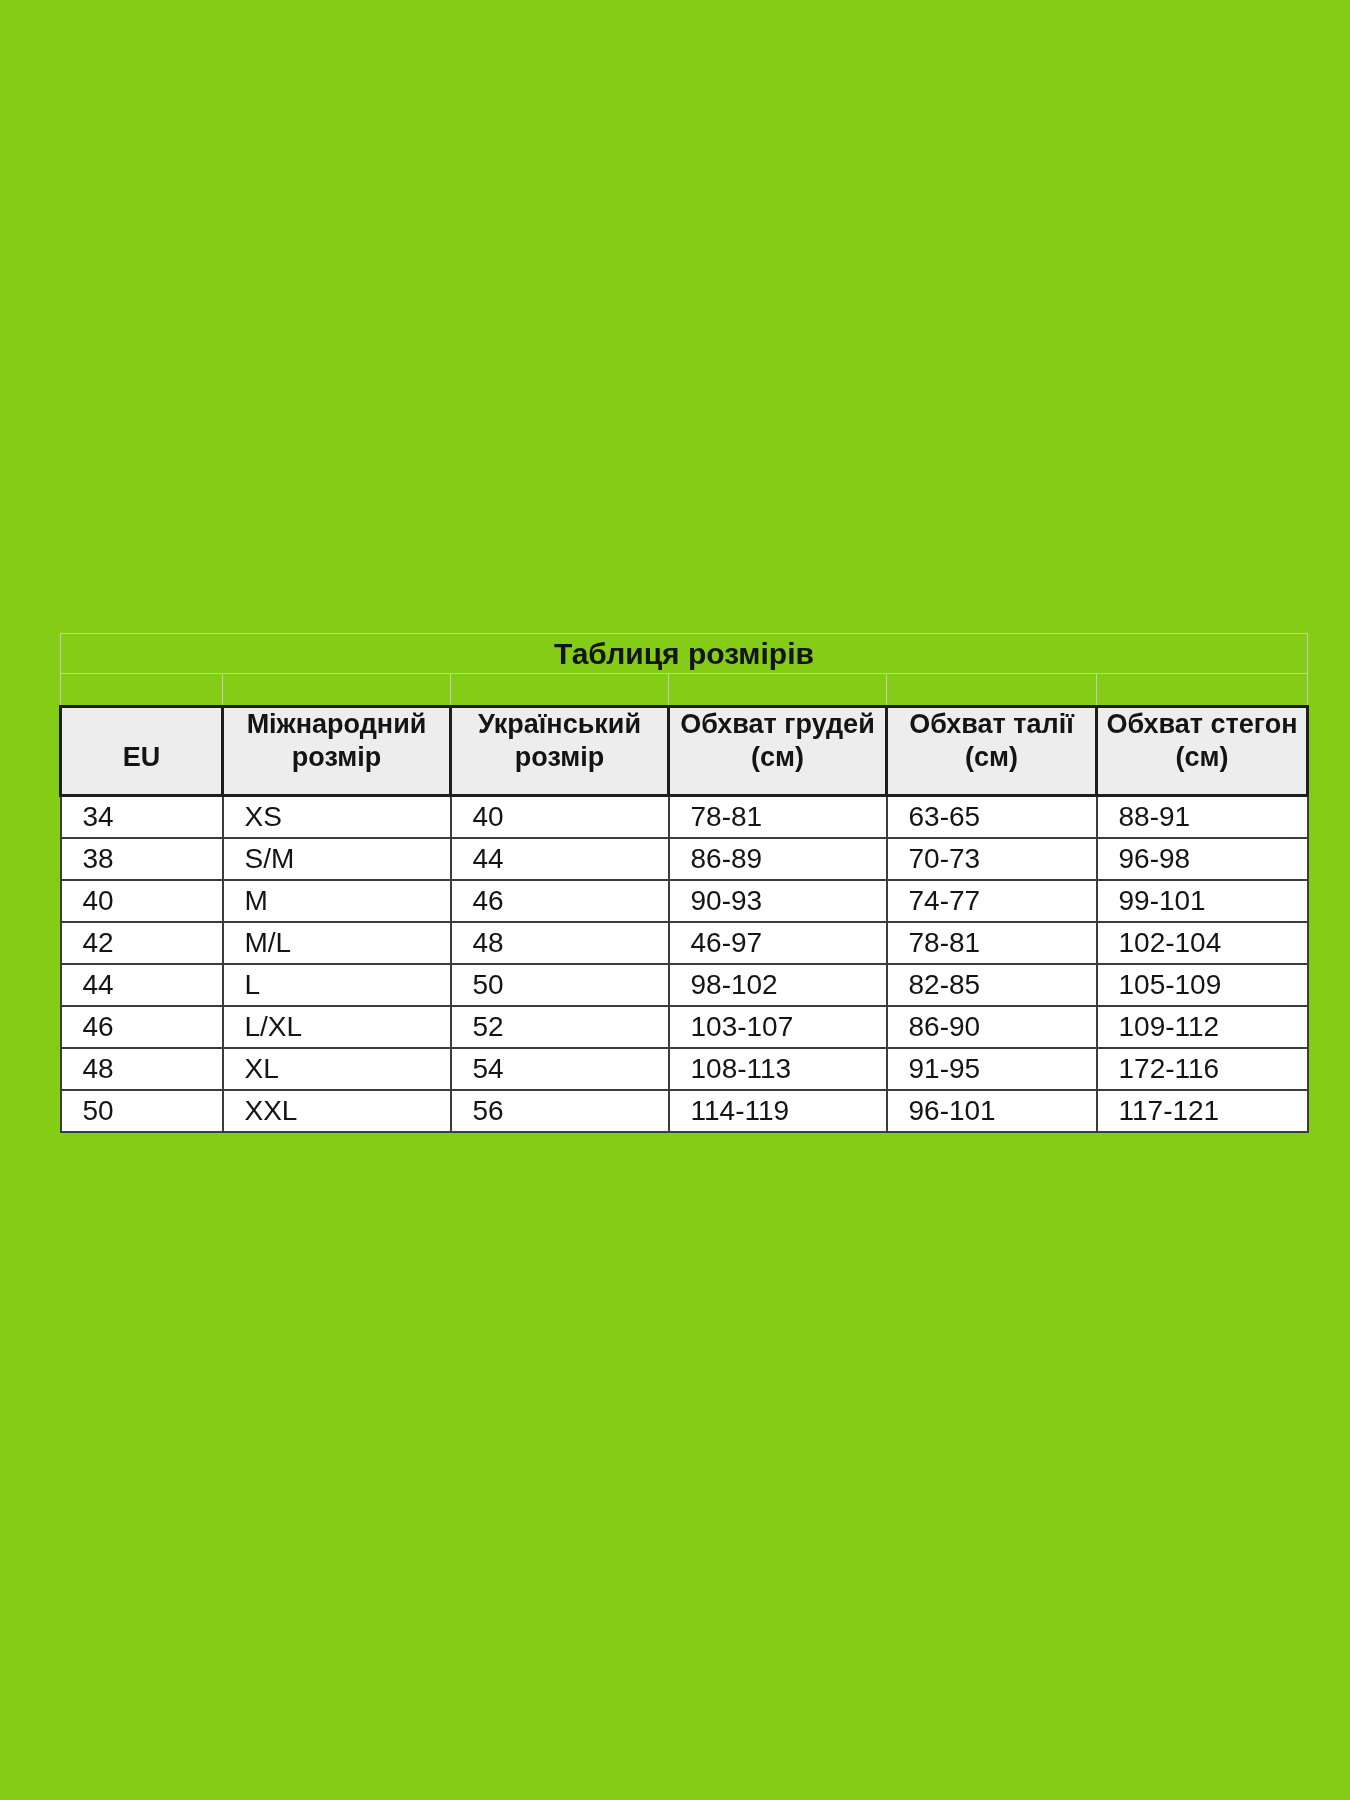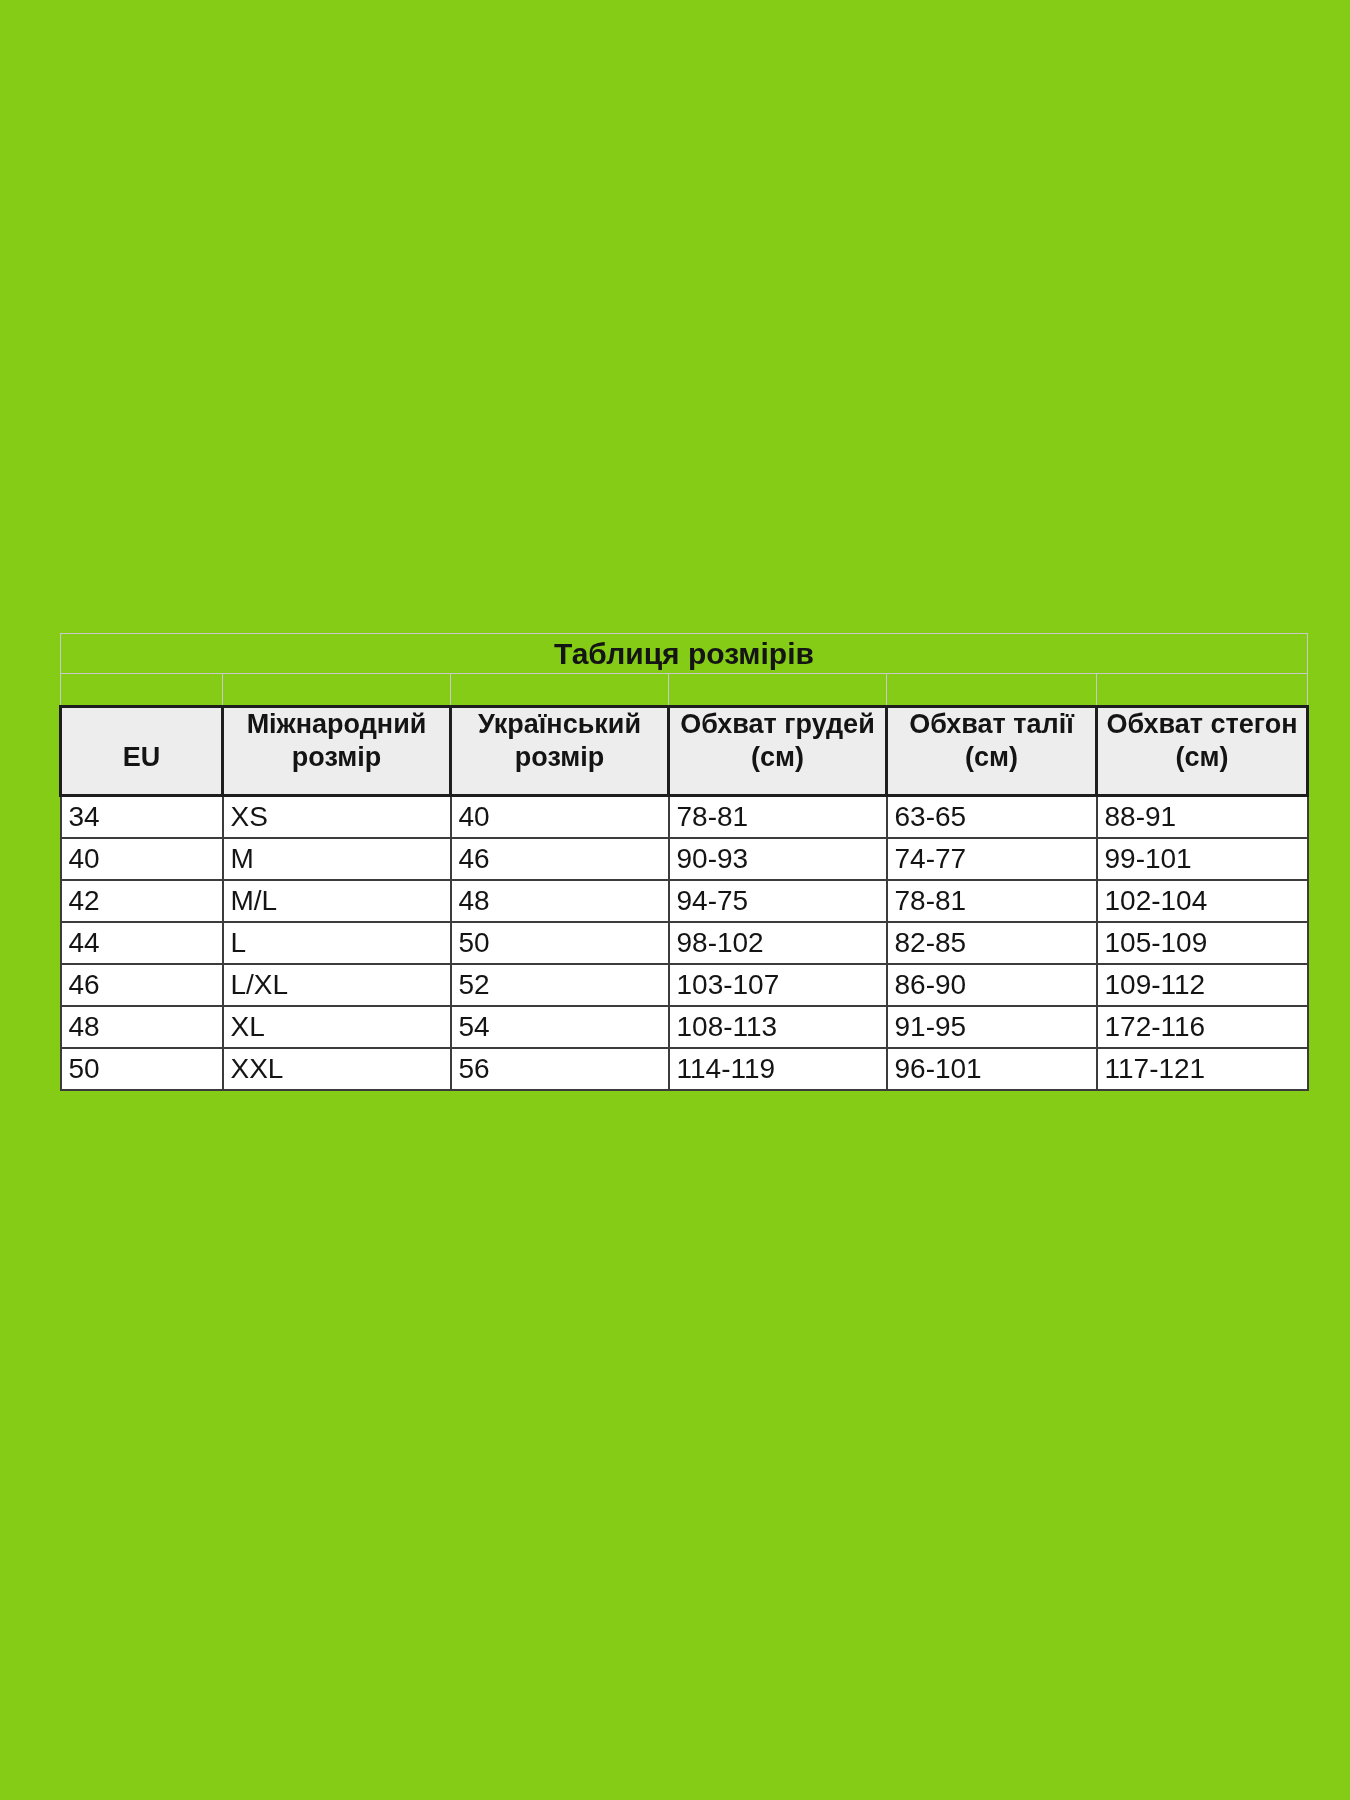"34" td.data-cell { padding: 0 4px 0 7px -> 0 4px 0 21px }
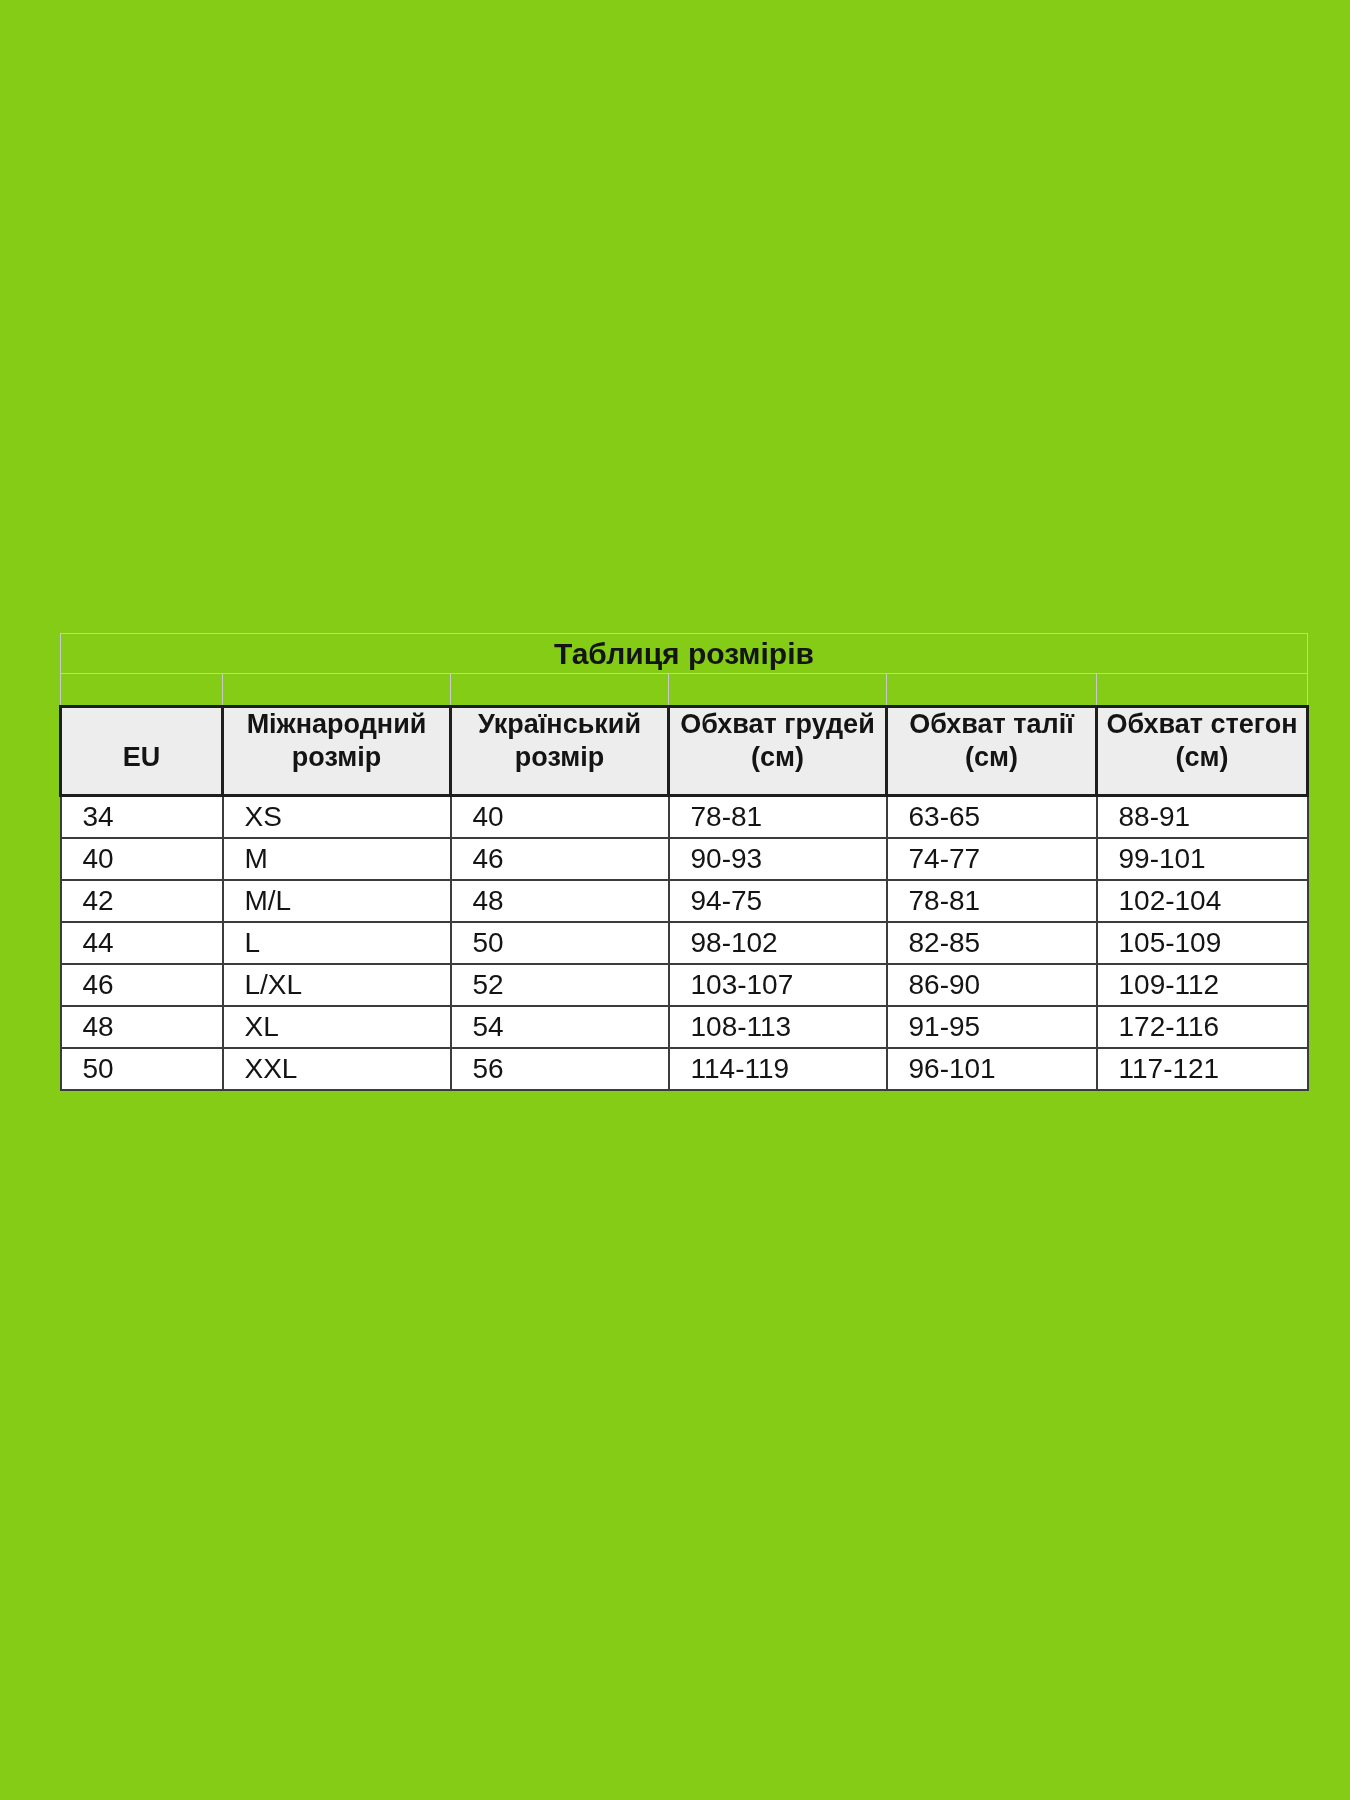"38" tr.data-row { html: none -> <tr> <td>38</td> <td>S/M</td> <td>44</td> <td>86-89</td> <td>70-73</td> <td>96-98</td> </tr> }
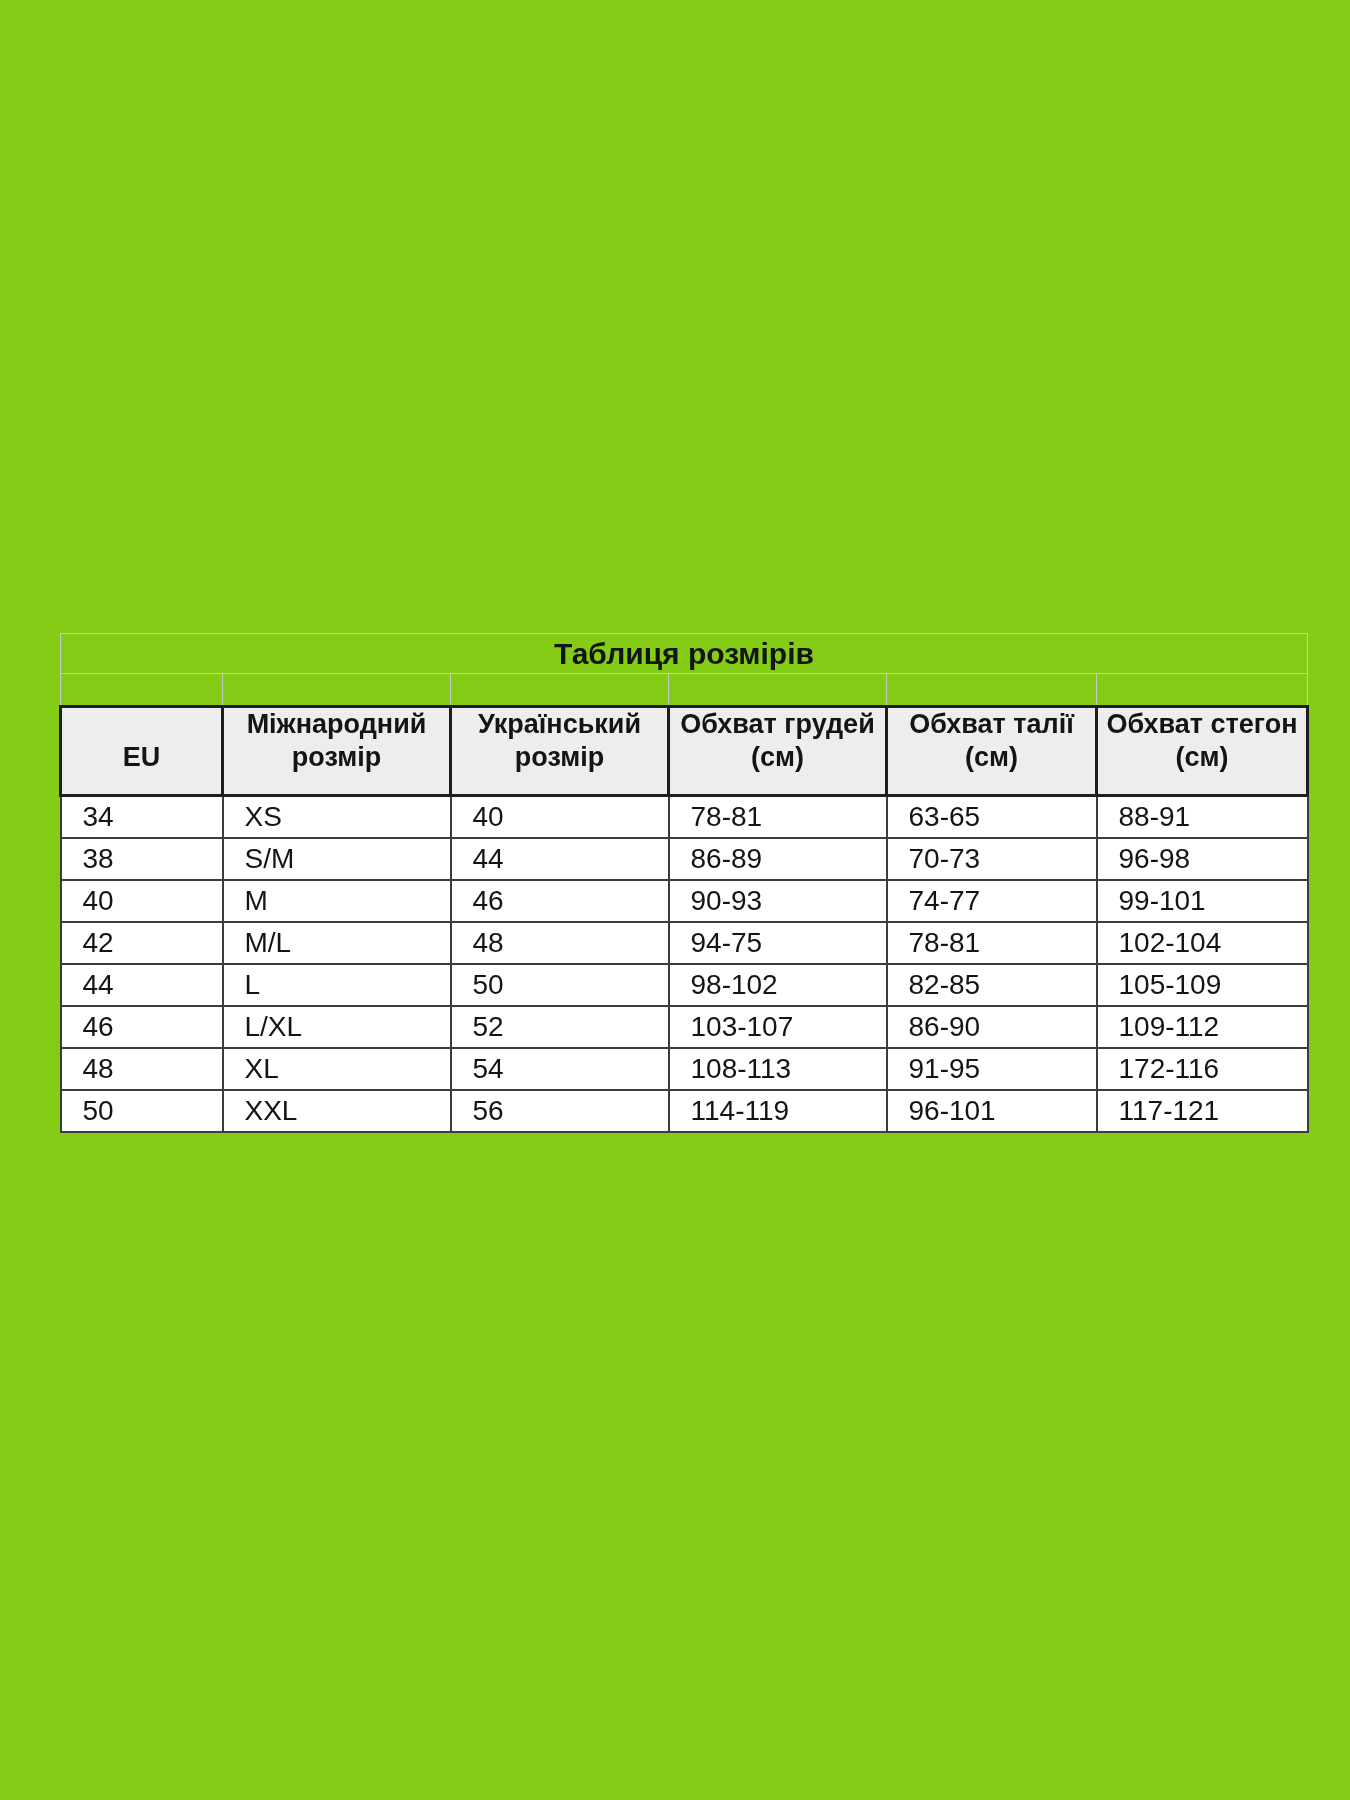"94-75" td.data-cell { text: 94-75 -> 46-97 }
